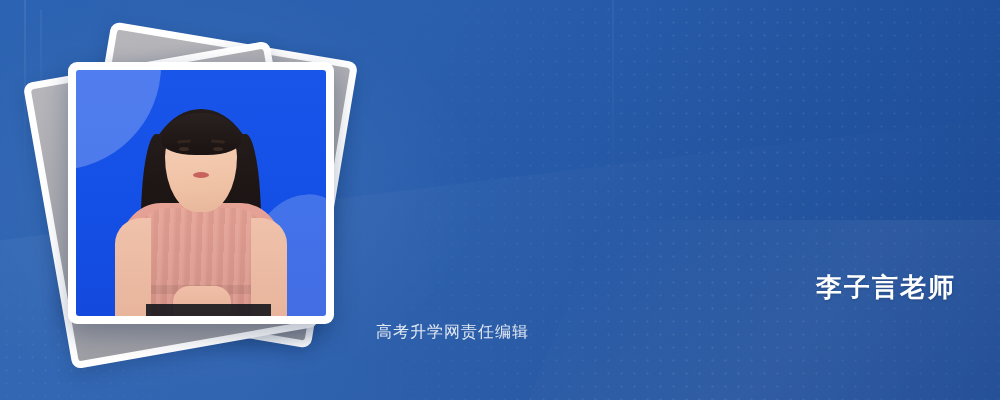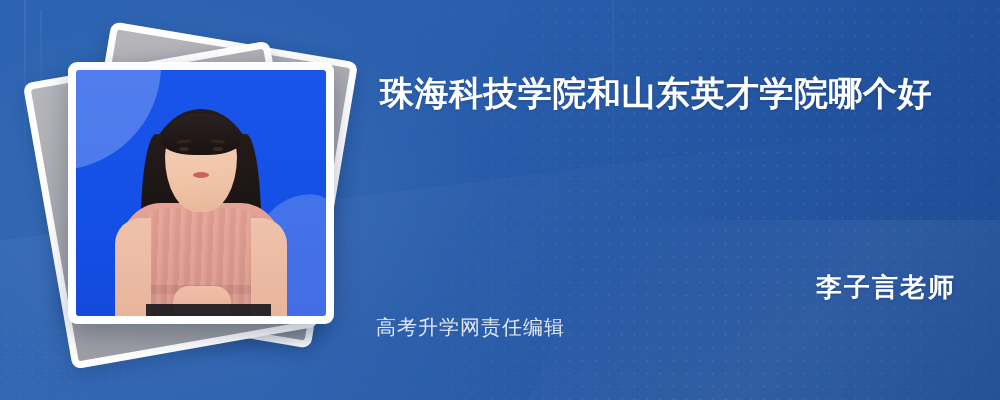"珠海科技学院和山东英才学院哪个好" div.title { html: <div>珠海科技学院和山东英才学院哪个好</div> -> none }
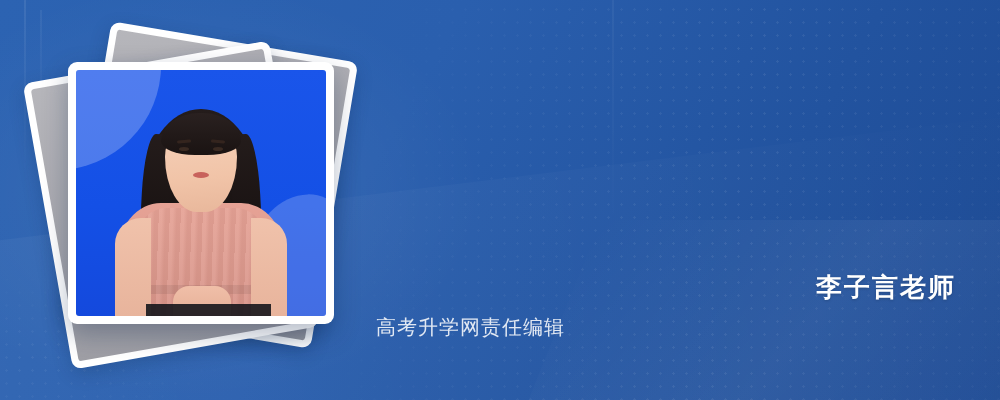"高考升学网责任编辑" .author-role { font-size: 20px -> 16px; margin-top: 9px -> 17px }
